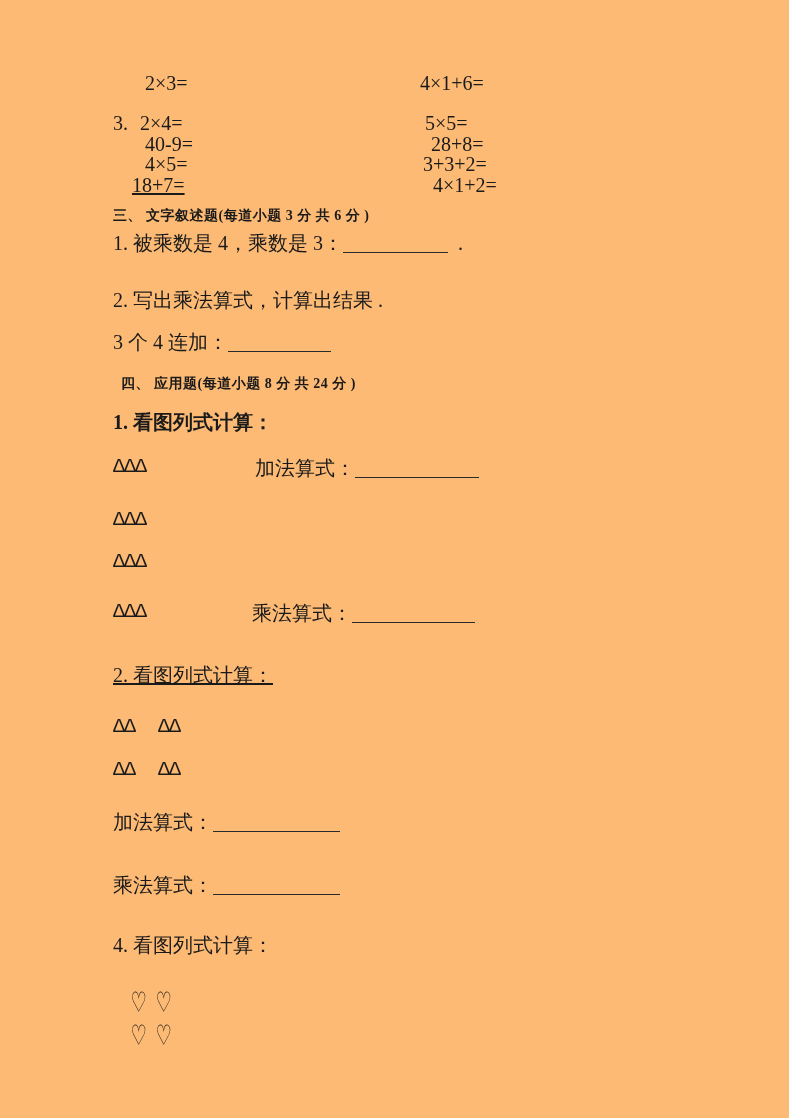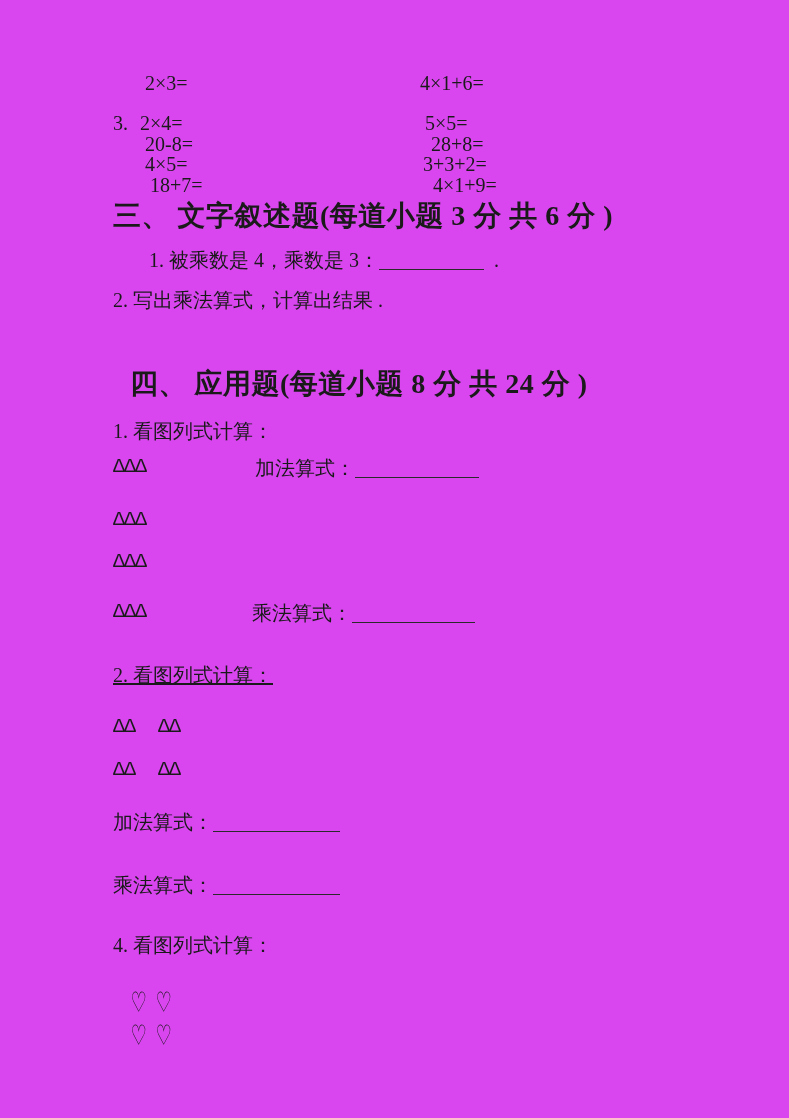"2×3=" .page { background: #d946ef -> #fdba74 }
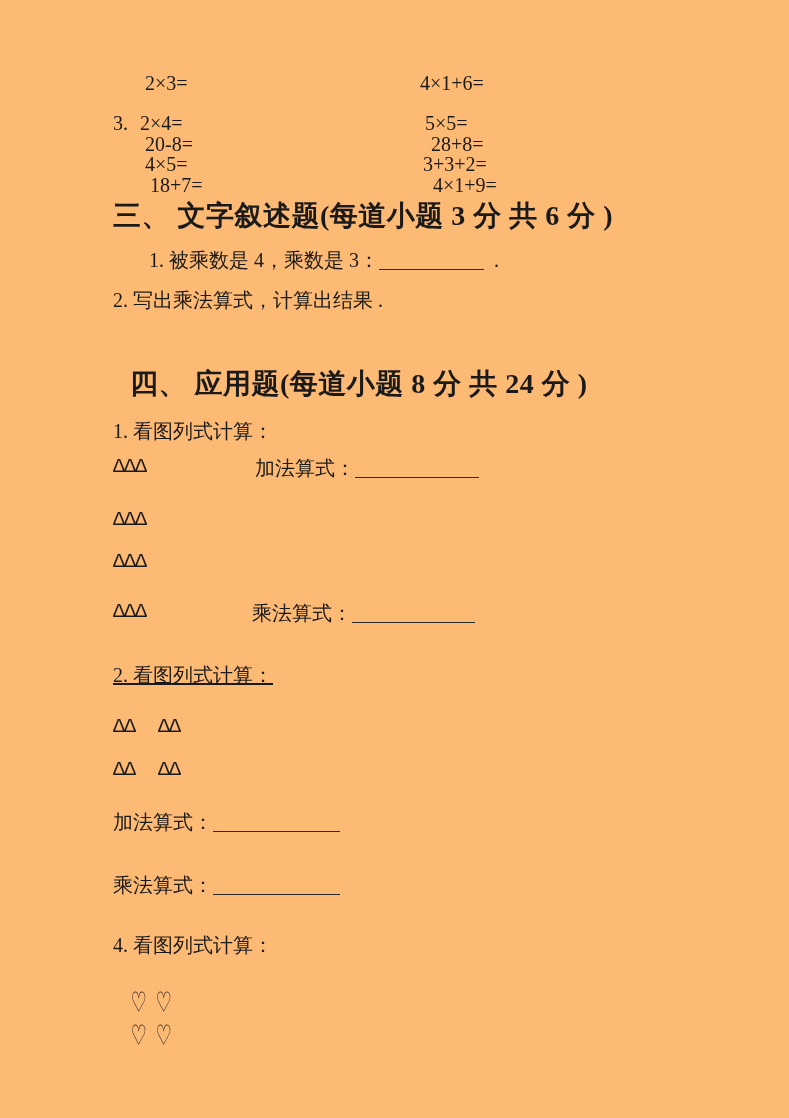"20-8=" span.abs { text: 20-8 -> 40-9 }
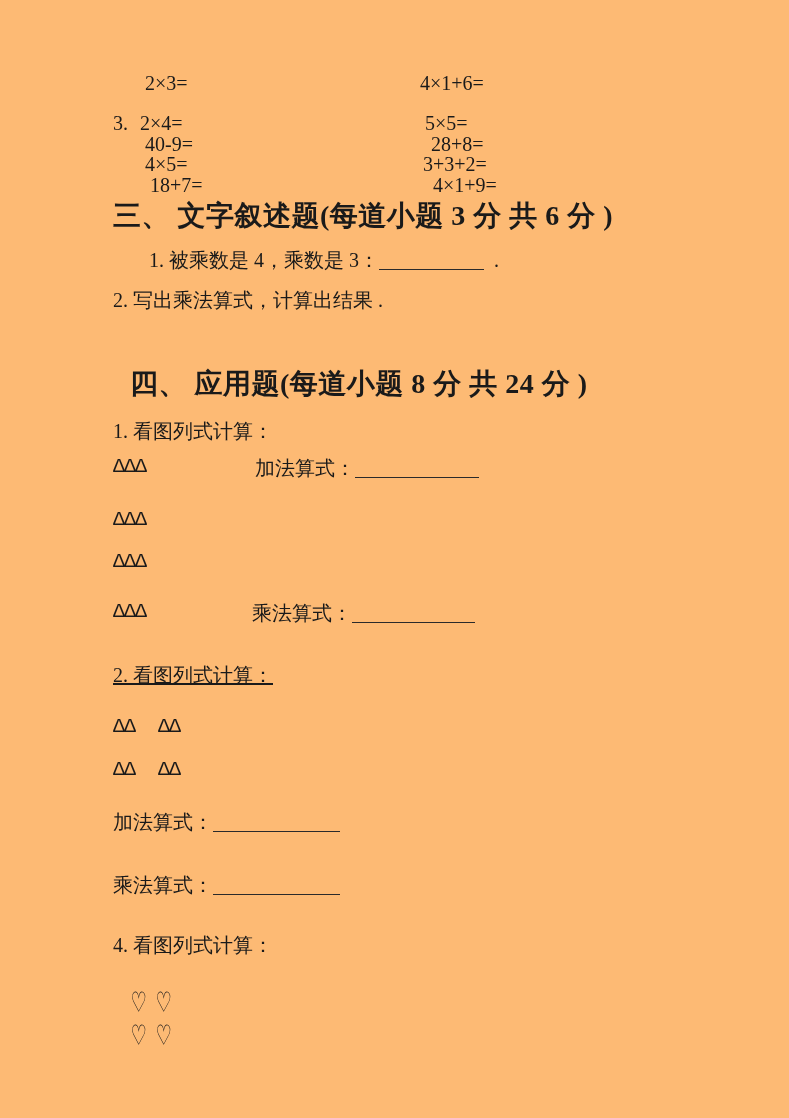"18+7=" span.abs { left: 150px -> 132px; text-decoration: none -> underline }
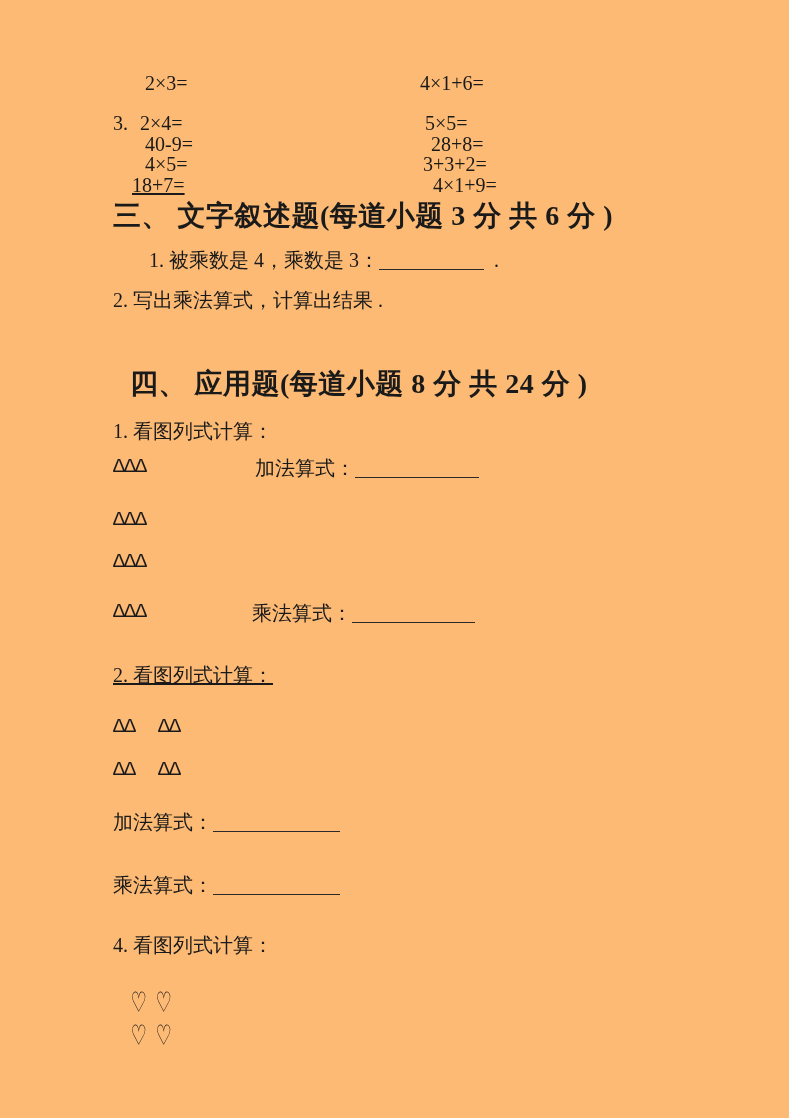"4×1+9=" span.abs { text: 1+9 -> 1+2 }
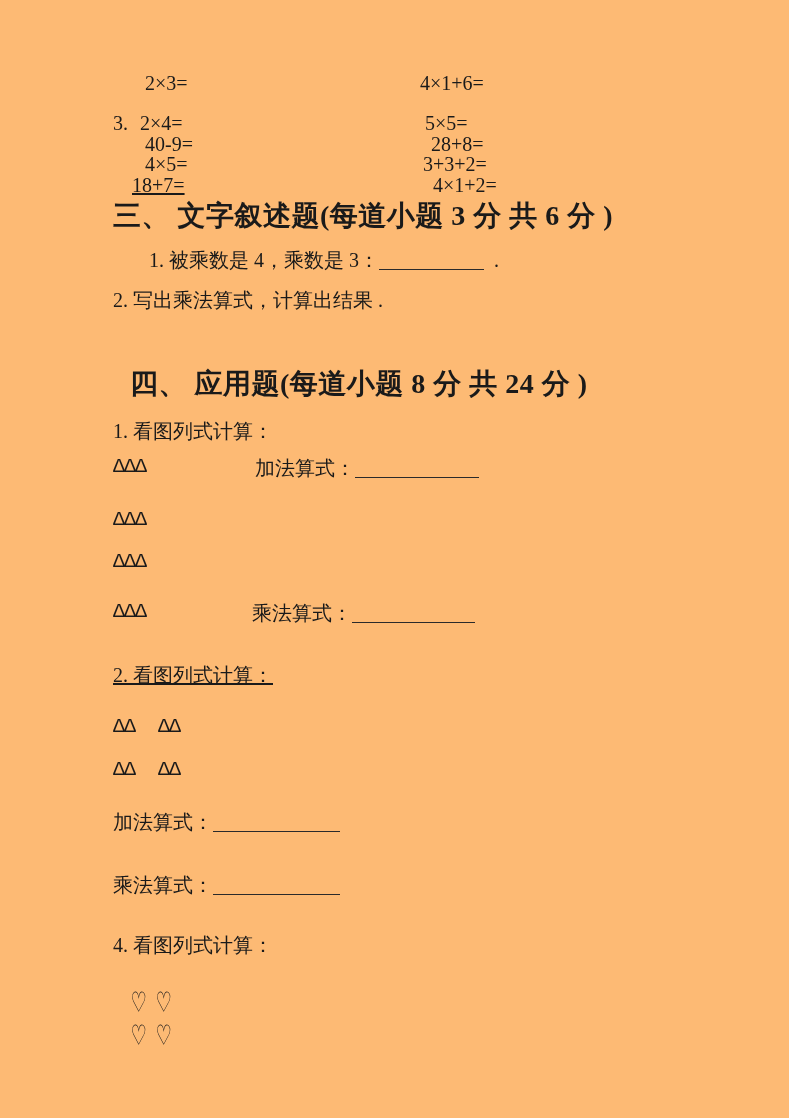"三、 文字叙述题(每道小题 3 分 共" .heading { font-size: 28px -> 14px }
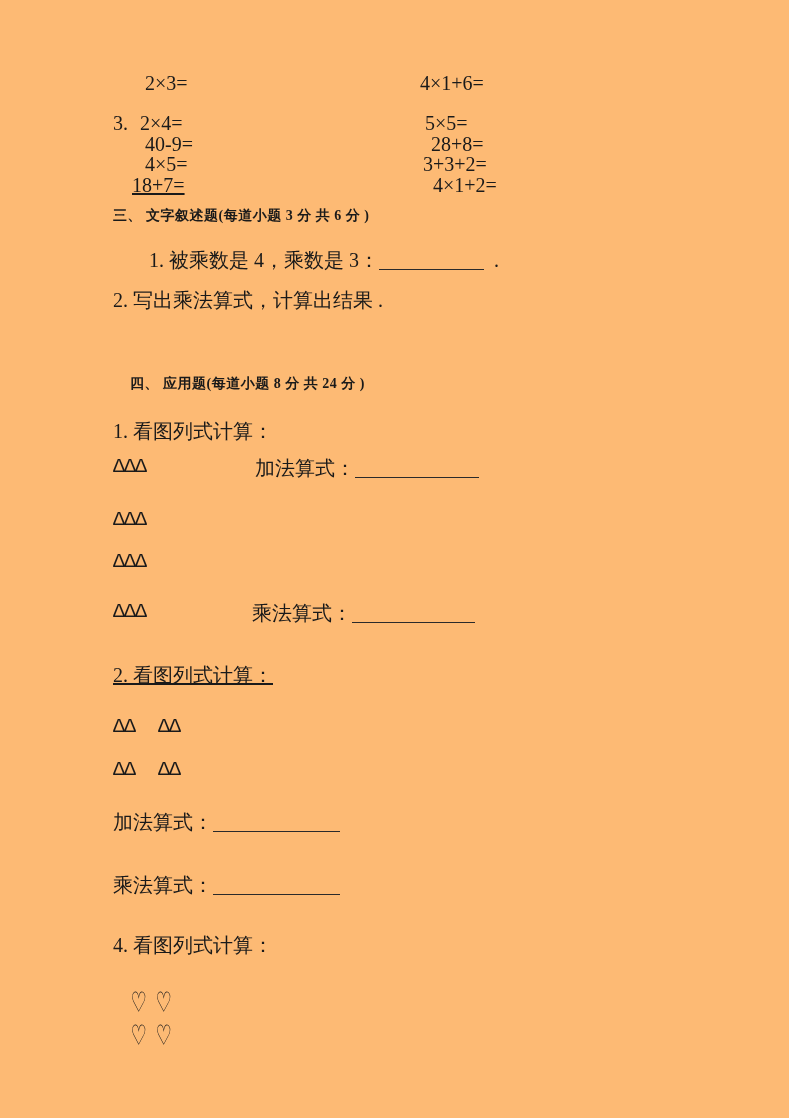"1. 被乘数是 4，乘数是 3： ." div.abs { margin-left: 36px -> none; top: 249px -> 232px }
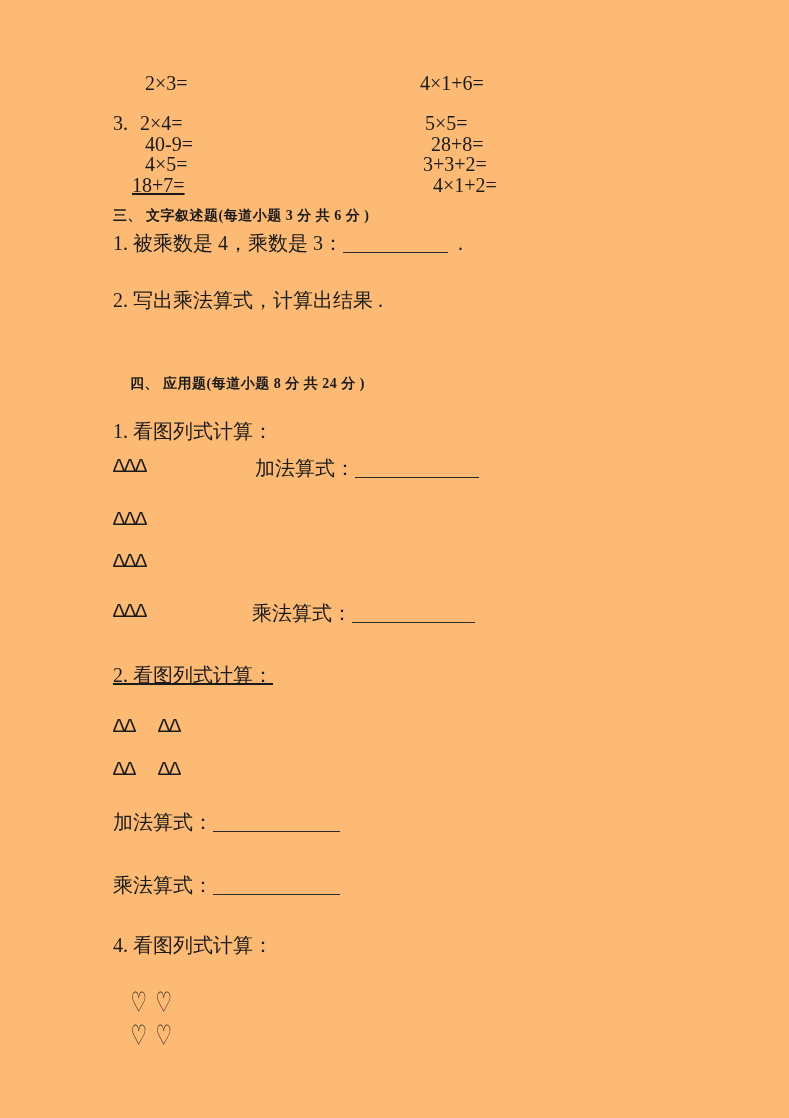"3 个 4 连加：" div.abs { html: none -> <div> <span>3 个 4 连加：</span><span></span> </div> }
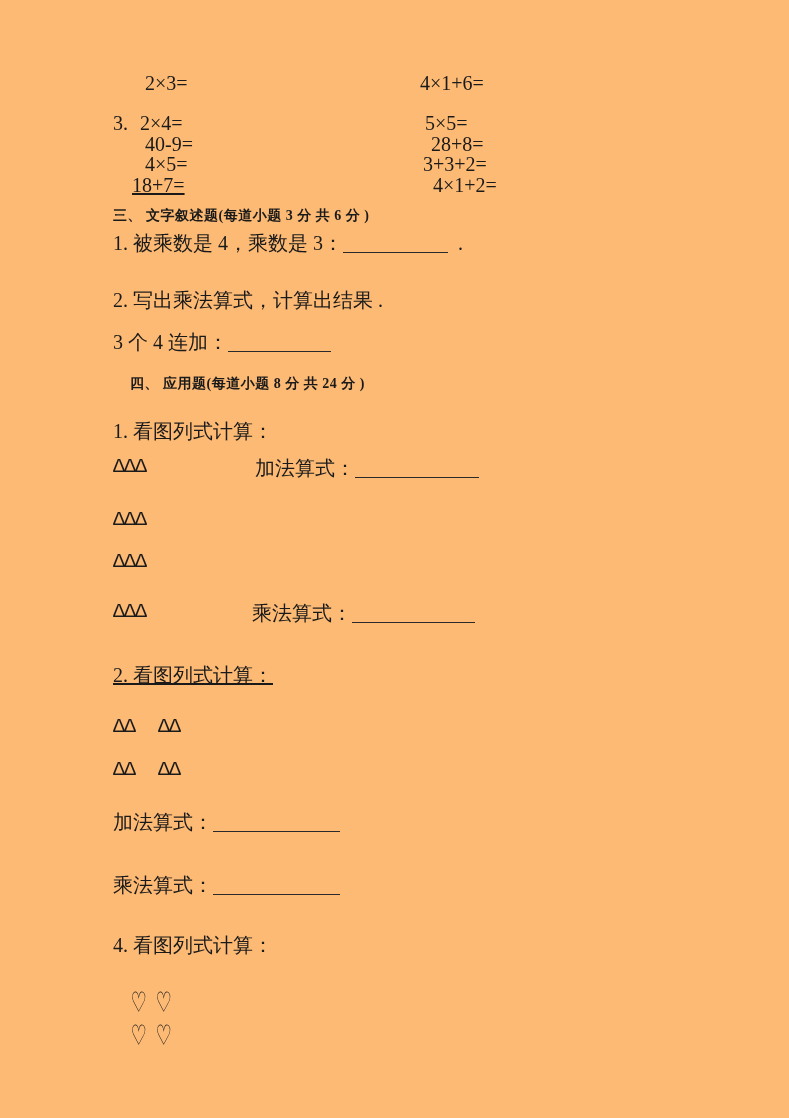"四、 应用题(每道小题 8 分 共" div.abs { left: 130px -> 121px }
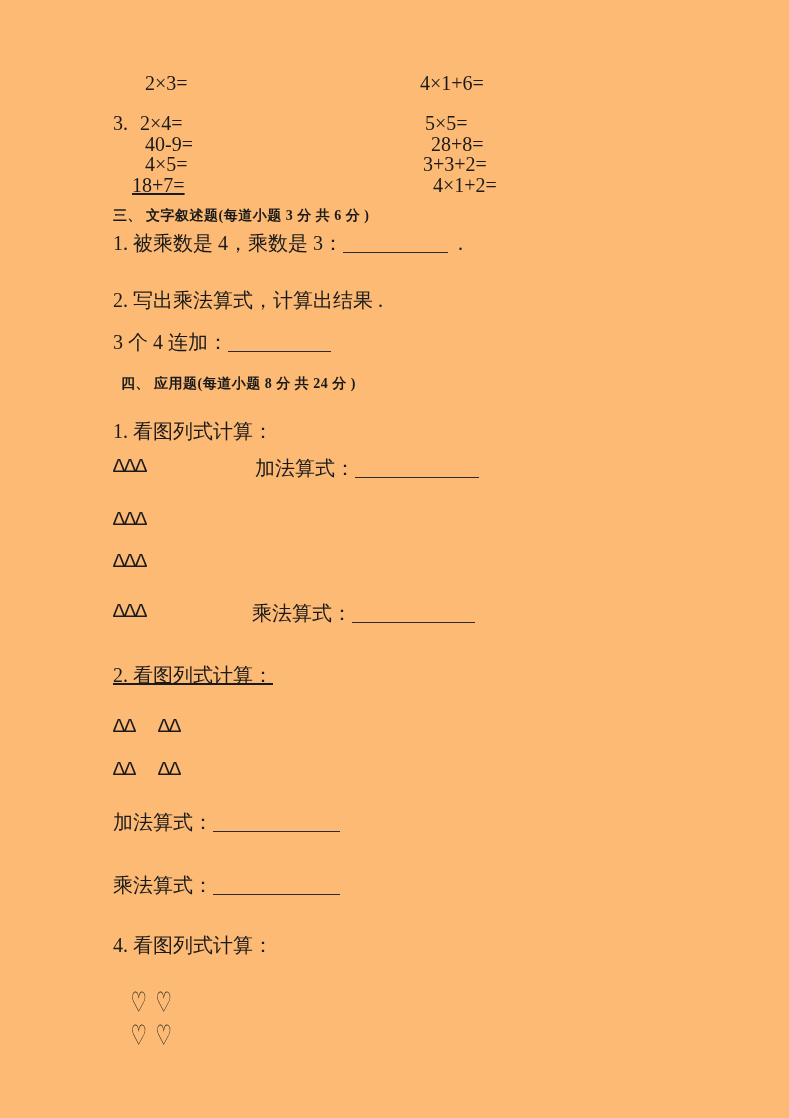"1. 看图列式计算：" div.abs { font-weight: none -> bold; top: 420px -> 411px }
